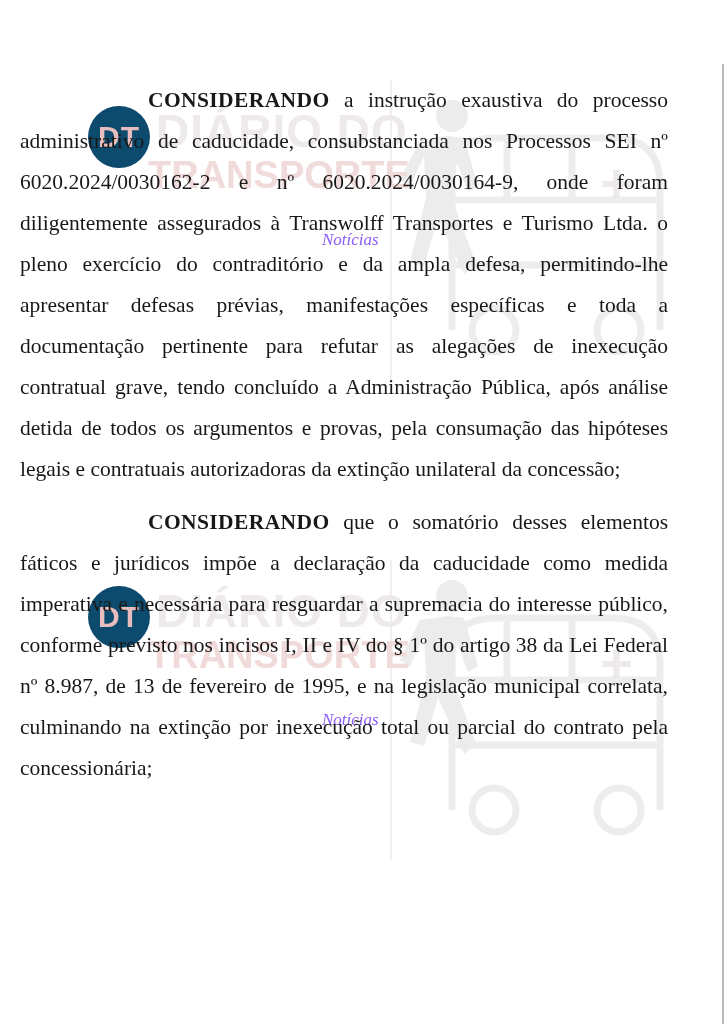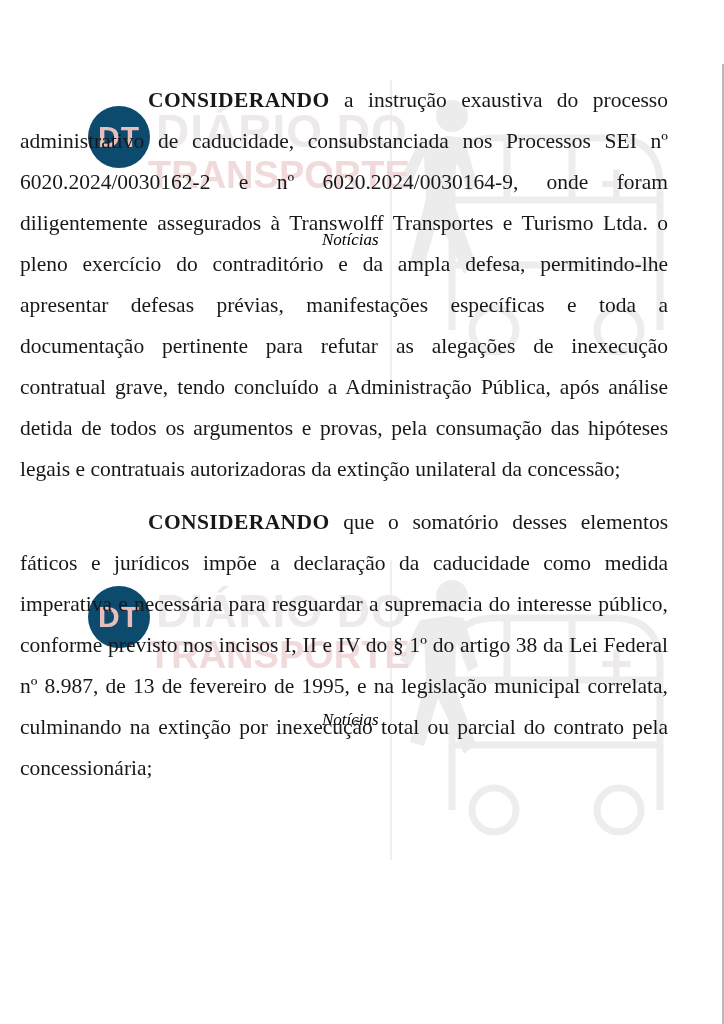"Notícias" .wm-noticias { color: #000000 -> #8b5cf6 }
